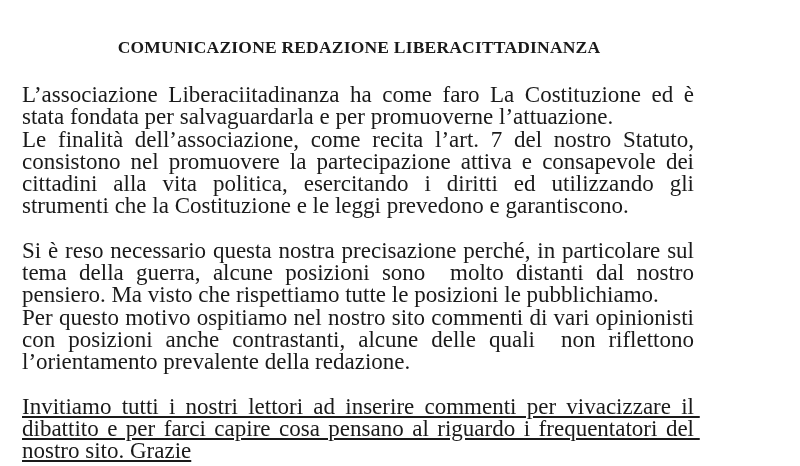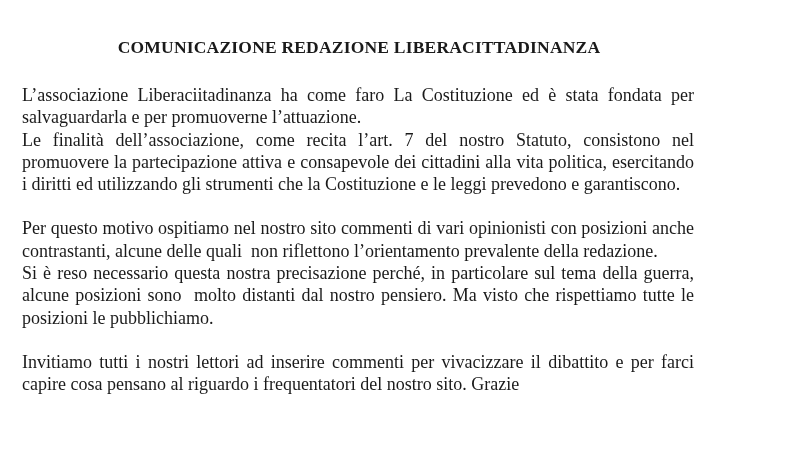"L’associazione Liberaciitadinanza ha" .para-block p { font-size: 18px -> 23px }
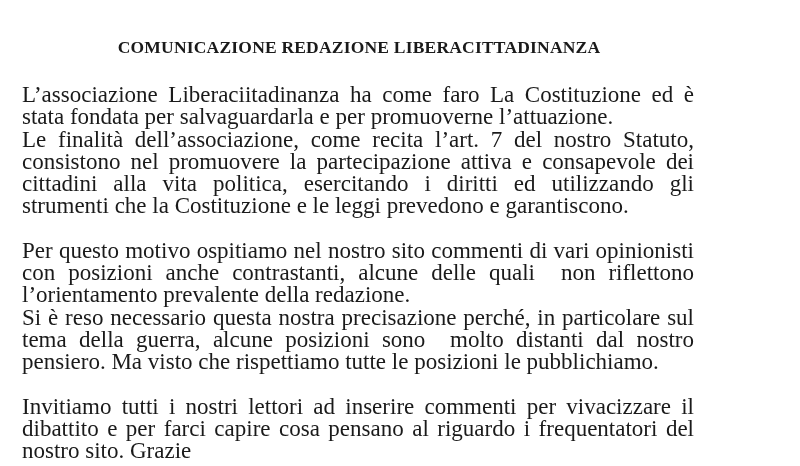"Per questo motivo ospitiamo nel" p { order: before "Si è reso necessario questa" -> after "Si è reso necessario questa" }
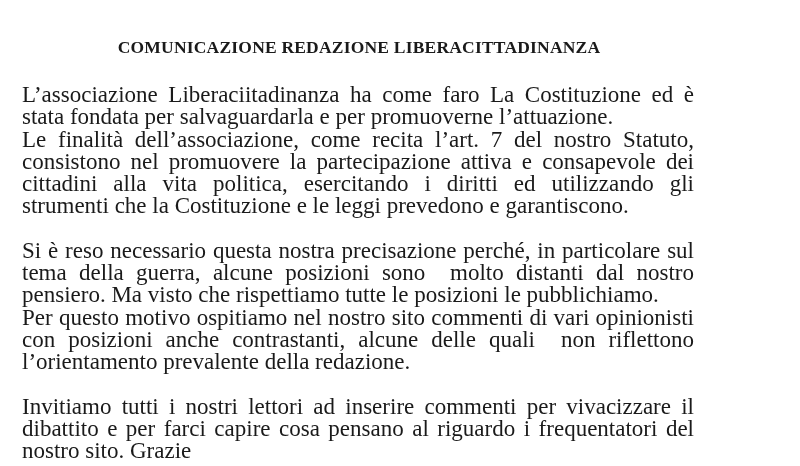"Invitiamo tutti i nostri lettori" .para-block:last-child { text-decoration: none -> underline }
